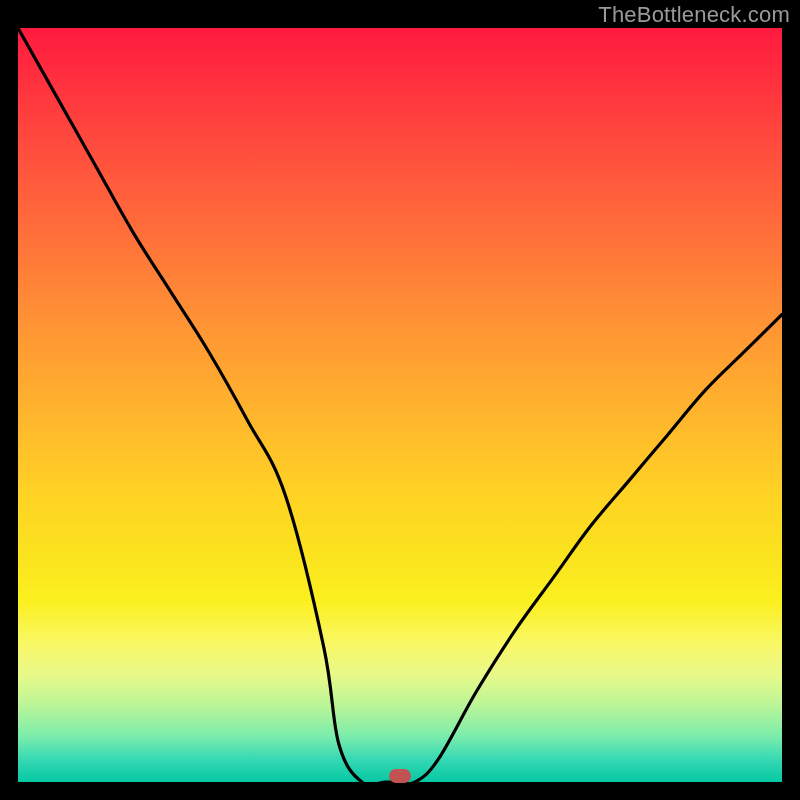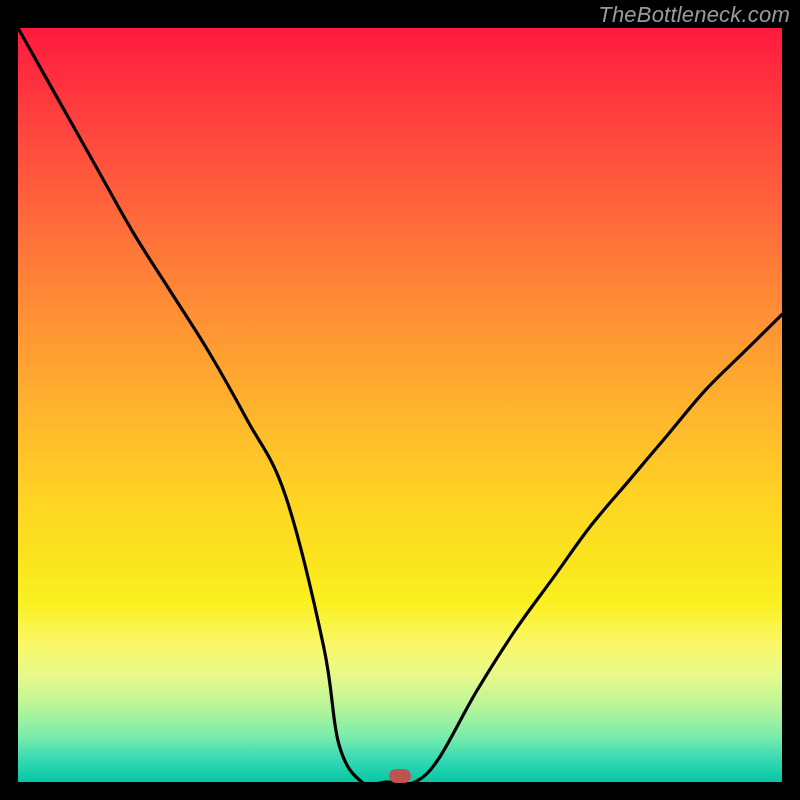"TheBottleneck.com" .watermark { font-style: italic -> none }
